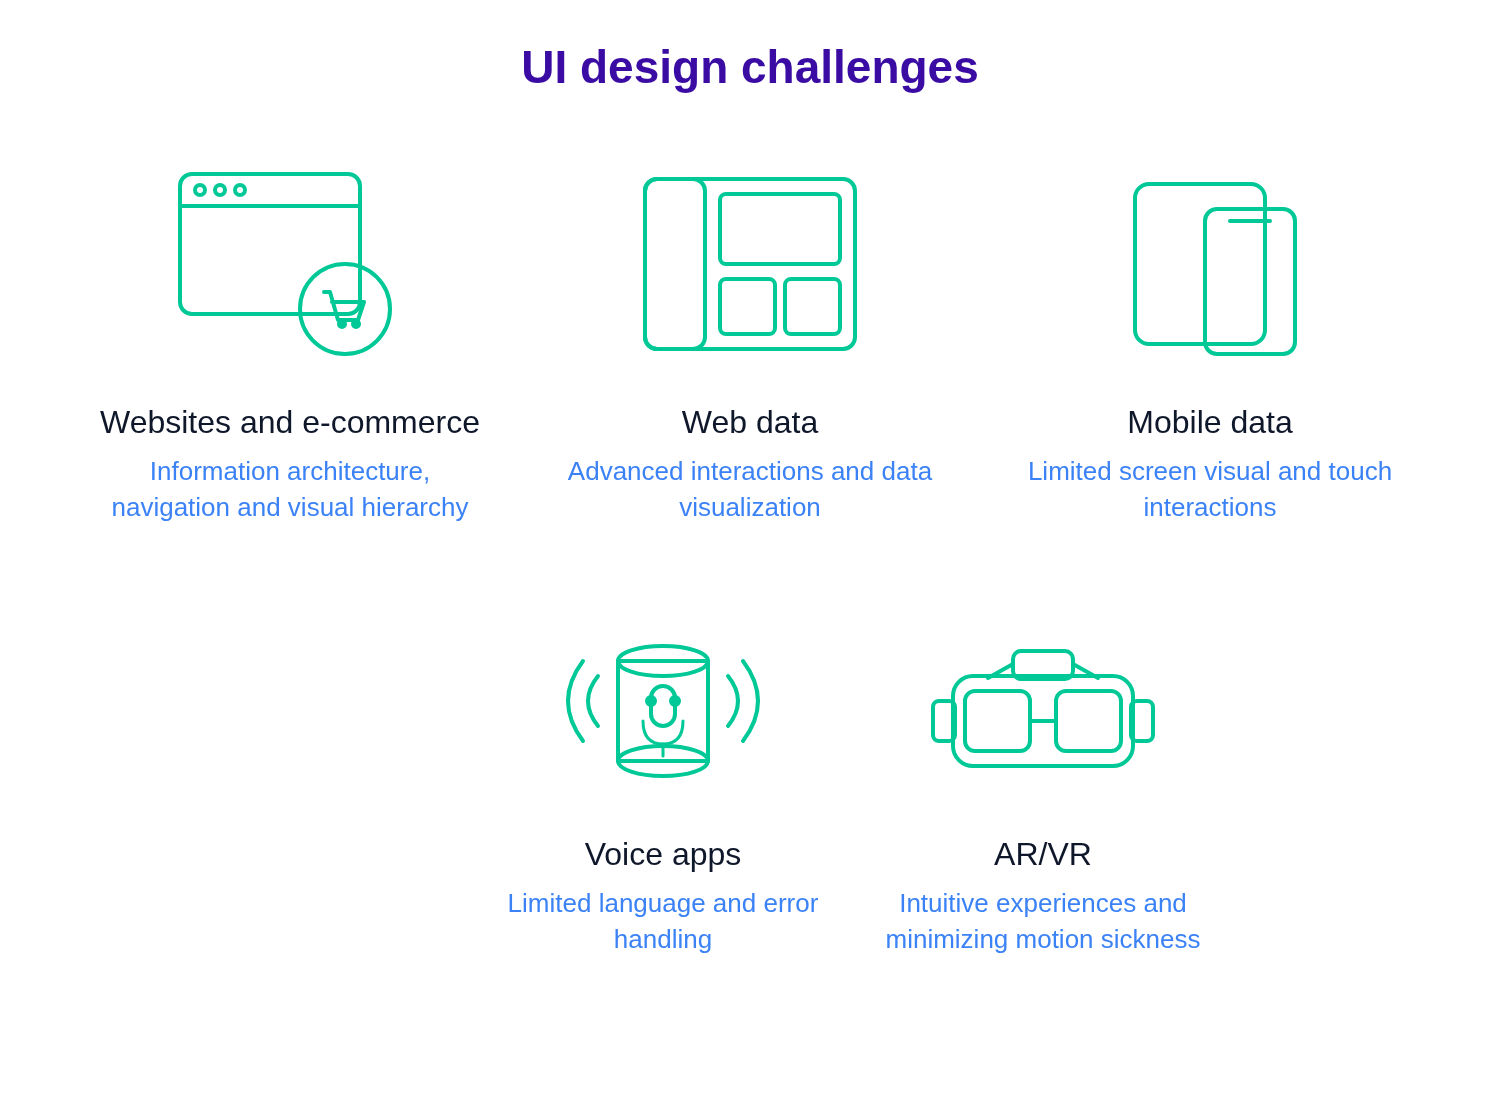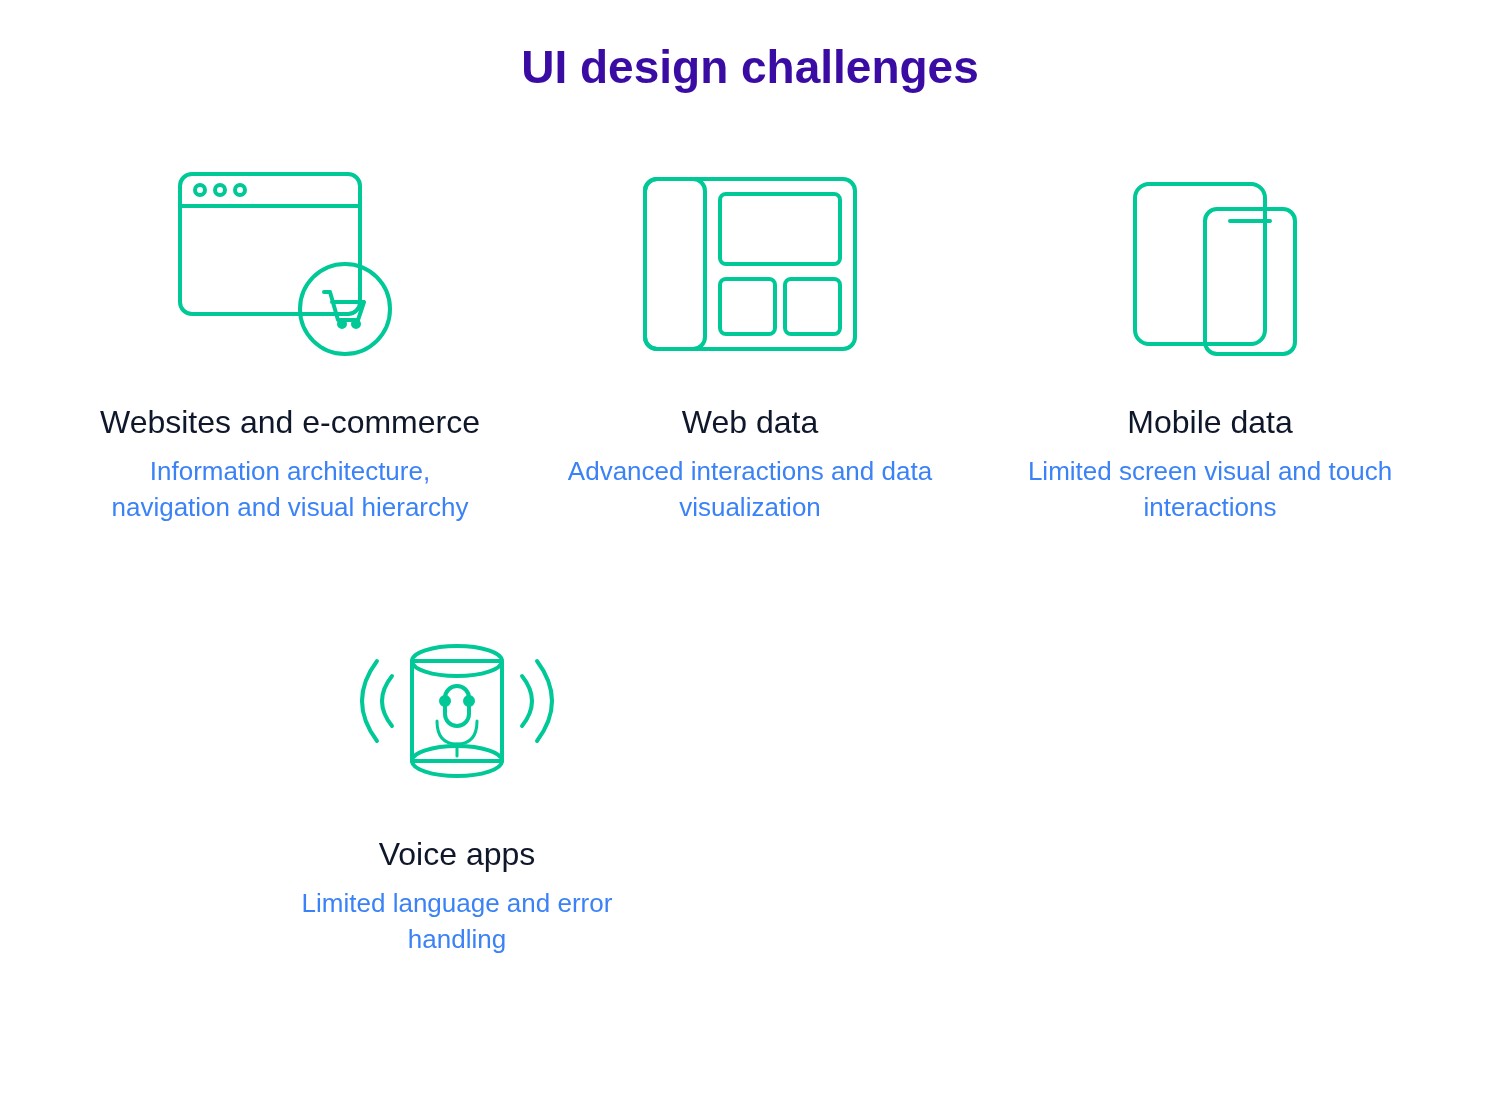"Voice apps" .grid-bottom { justify-content: flex-start -> flex-end }
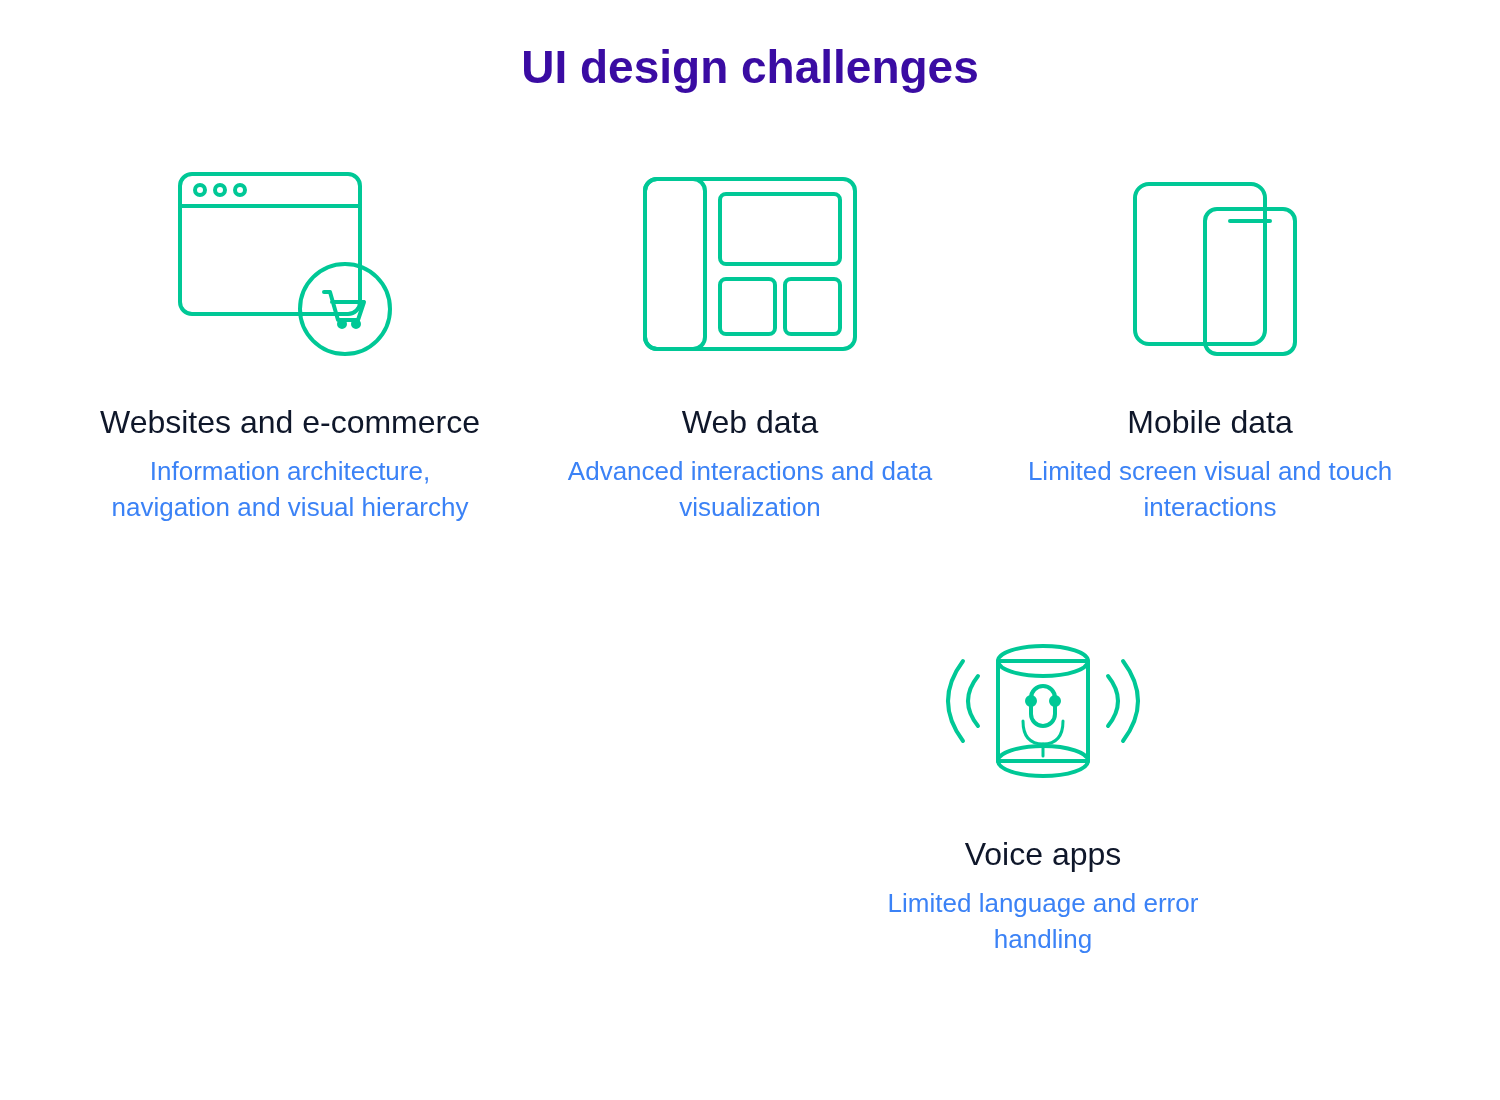"AR/VR" div.card { html: none -> <div> <div> <svg> <rect></rect> <rect></rect> <rect></rect> <line></line> <rect></rect> <rect></rect> <rect></rect> <line></line> <line></line> </svg> </div> <div>AR/VR</div> <div>Intuitive experiences and minimizing motion sickness</div> </div> }
